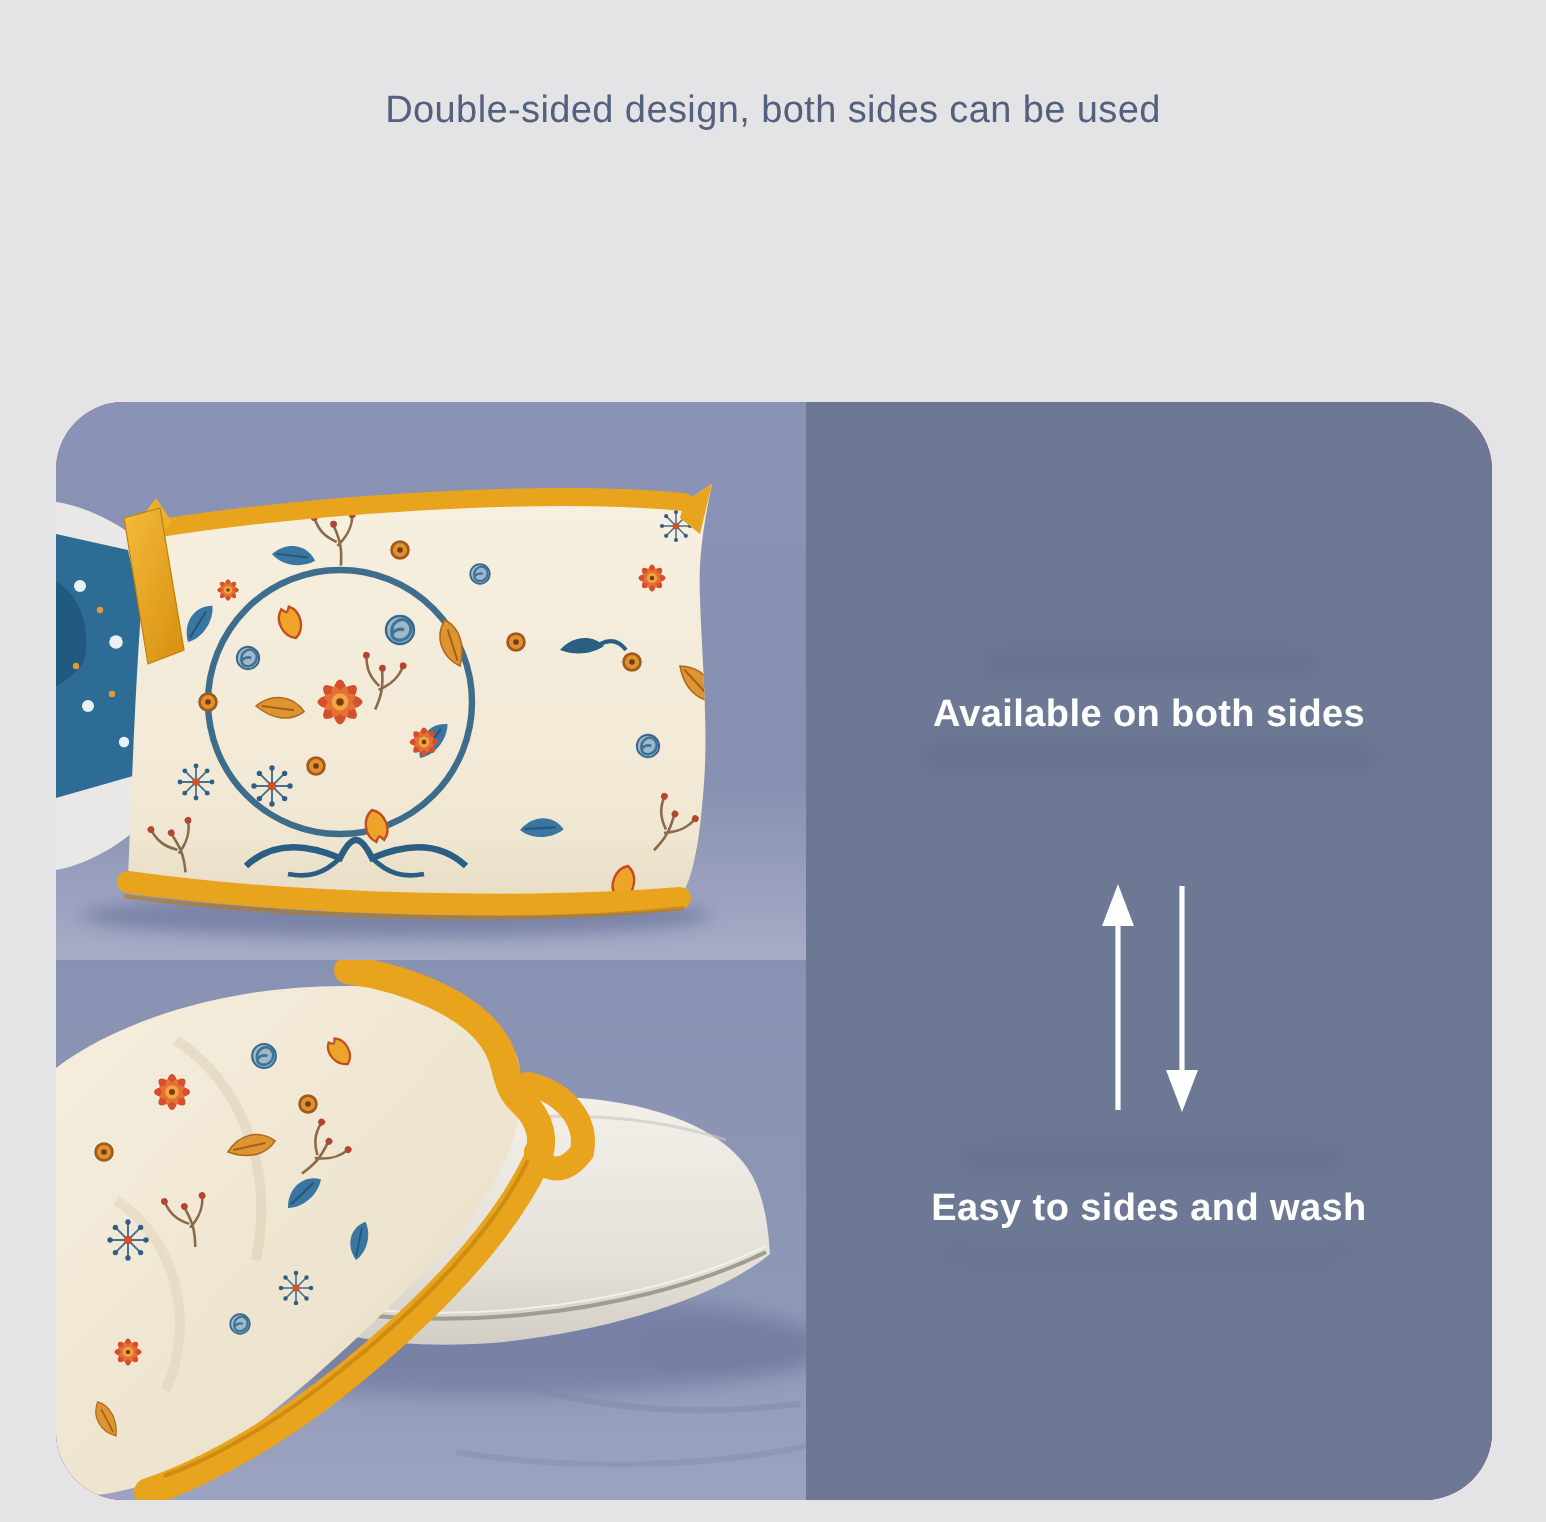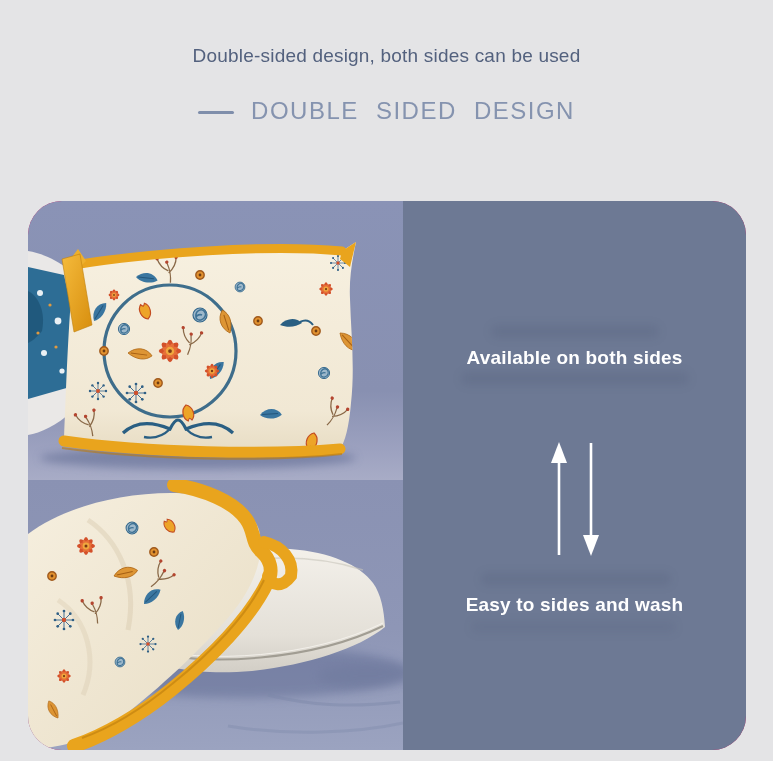"DOUBLE SIDED DESIGN" div.title-row { html: <div> <div></div> <div>DOUBLE SIDED DESIGN</div> </div> -> none }
